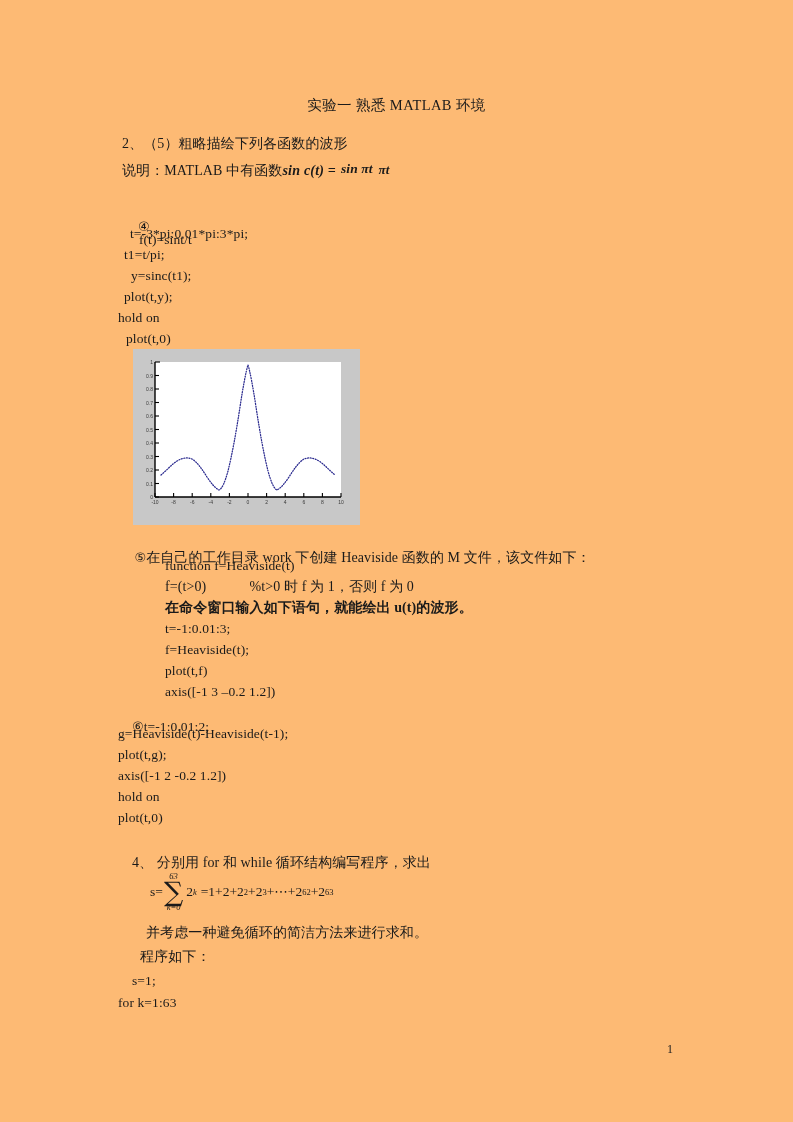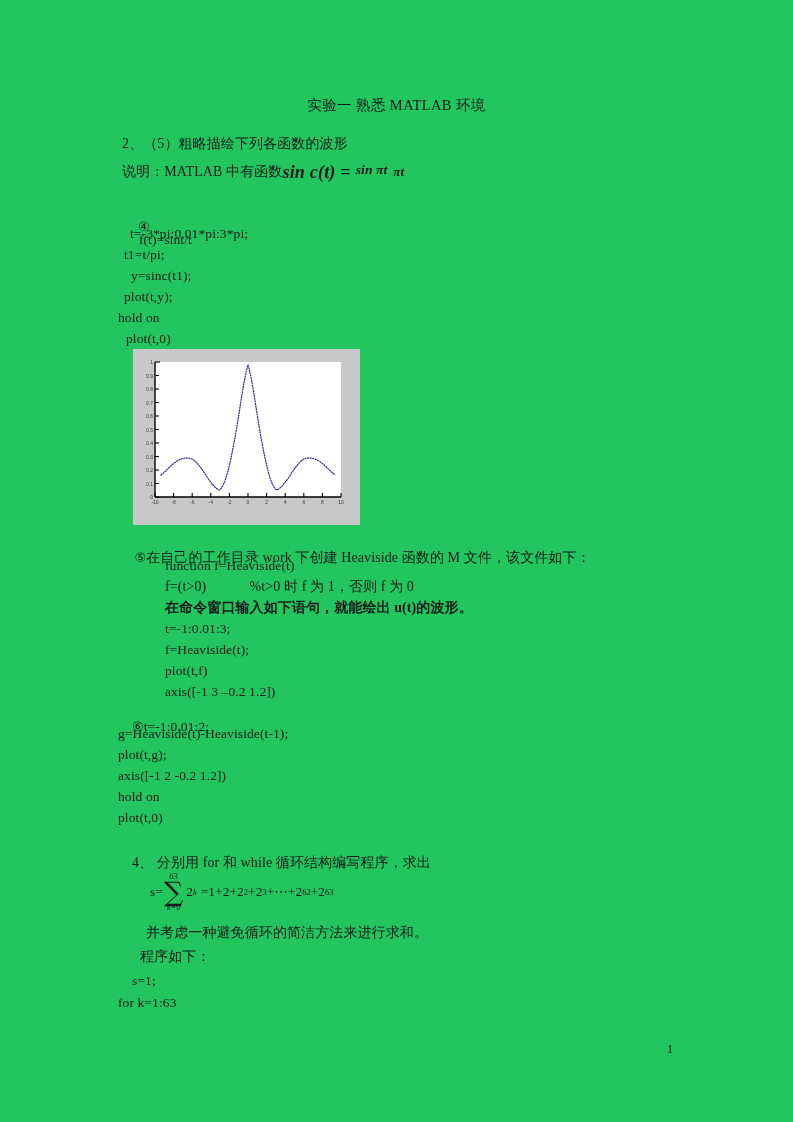"实验一 熟悉 MATLAB 环境" .page { background: #22c55e -> #fdba74 }
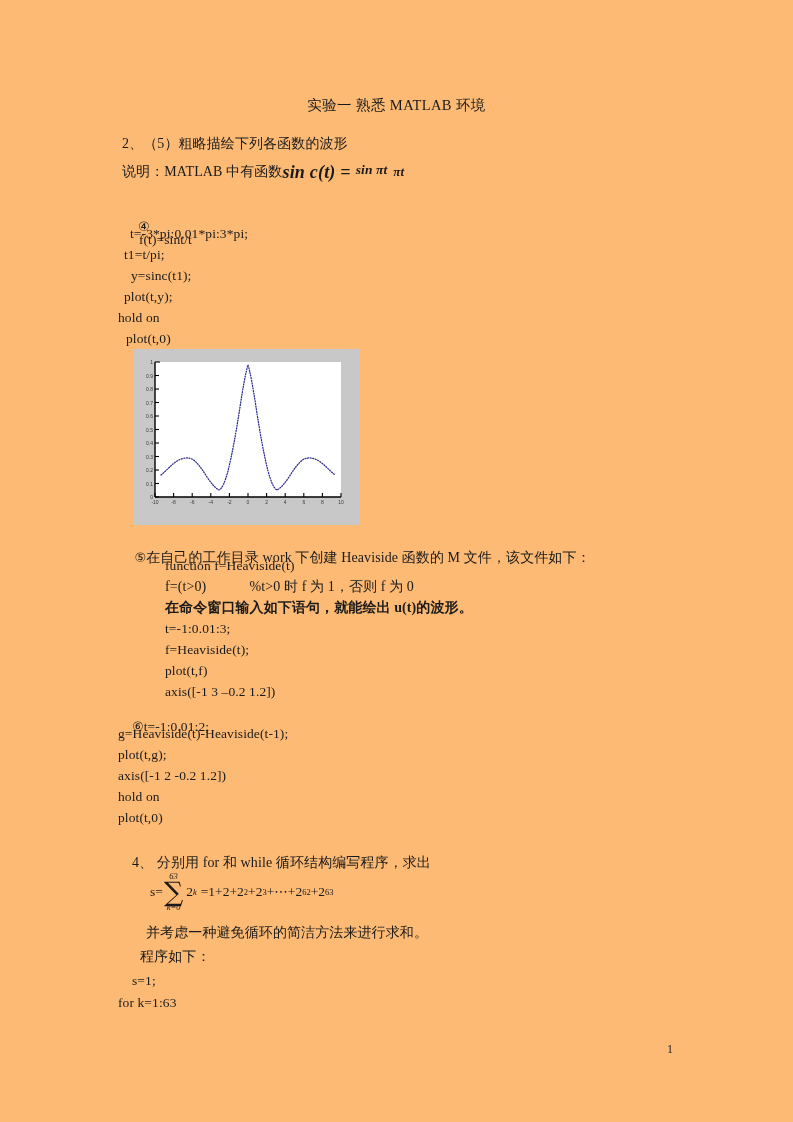"sin c(t) =" .fx-bold { font-size: 18px -> 14px }
